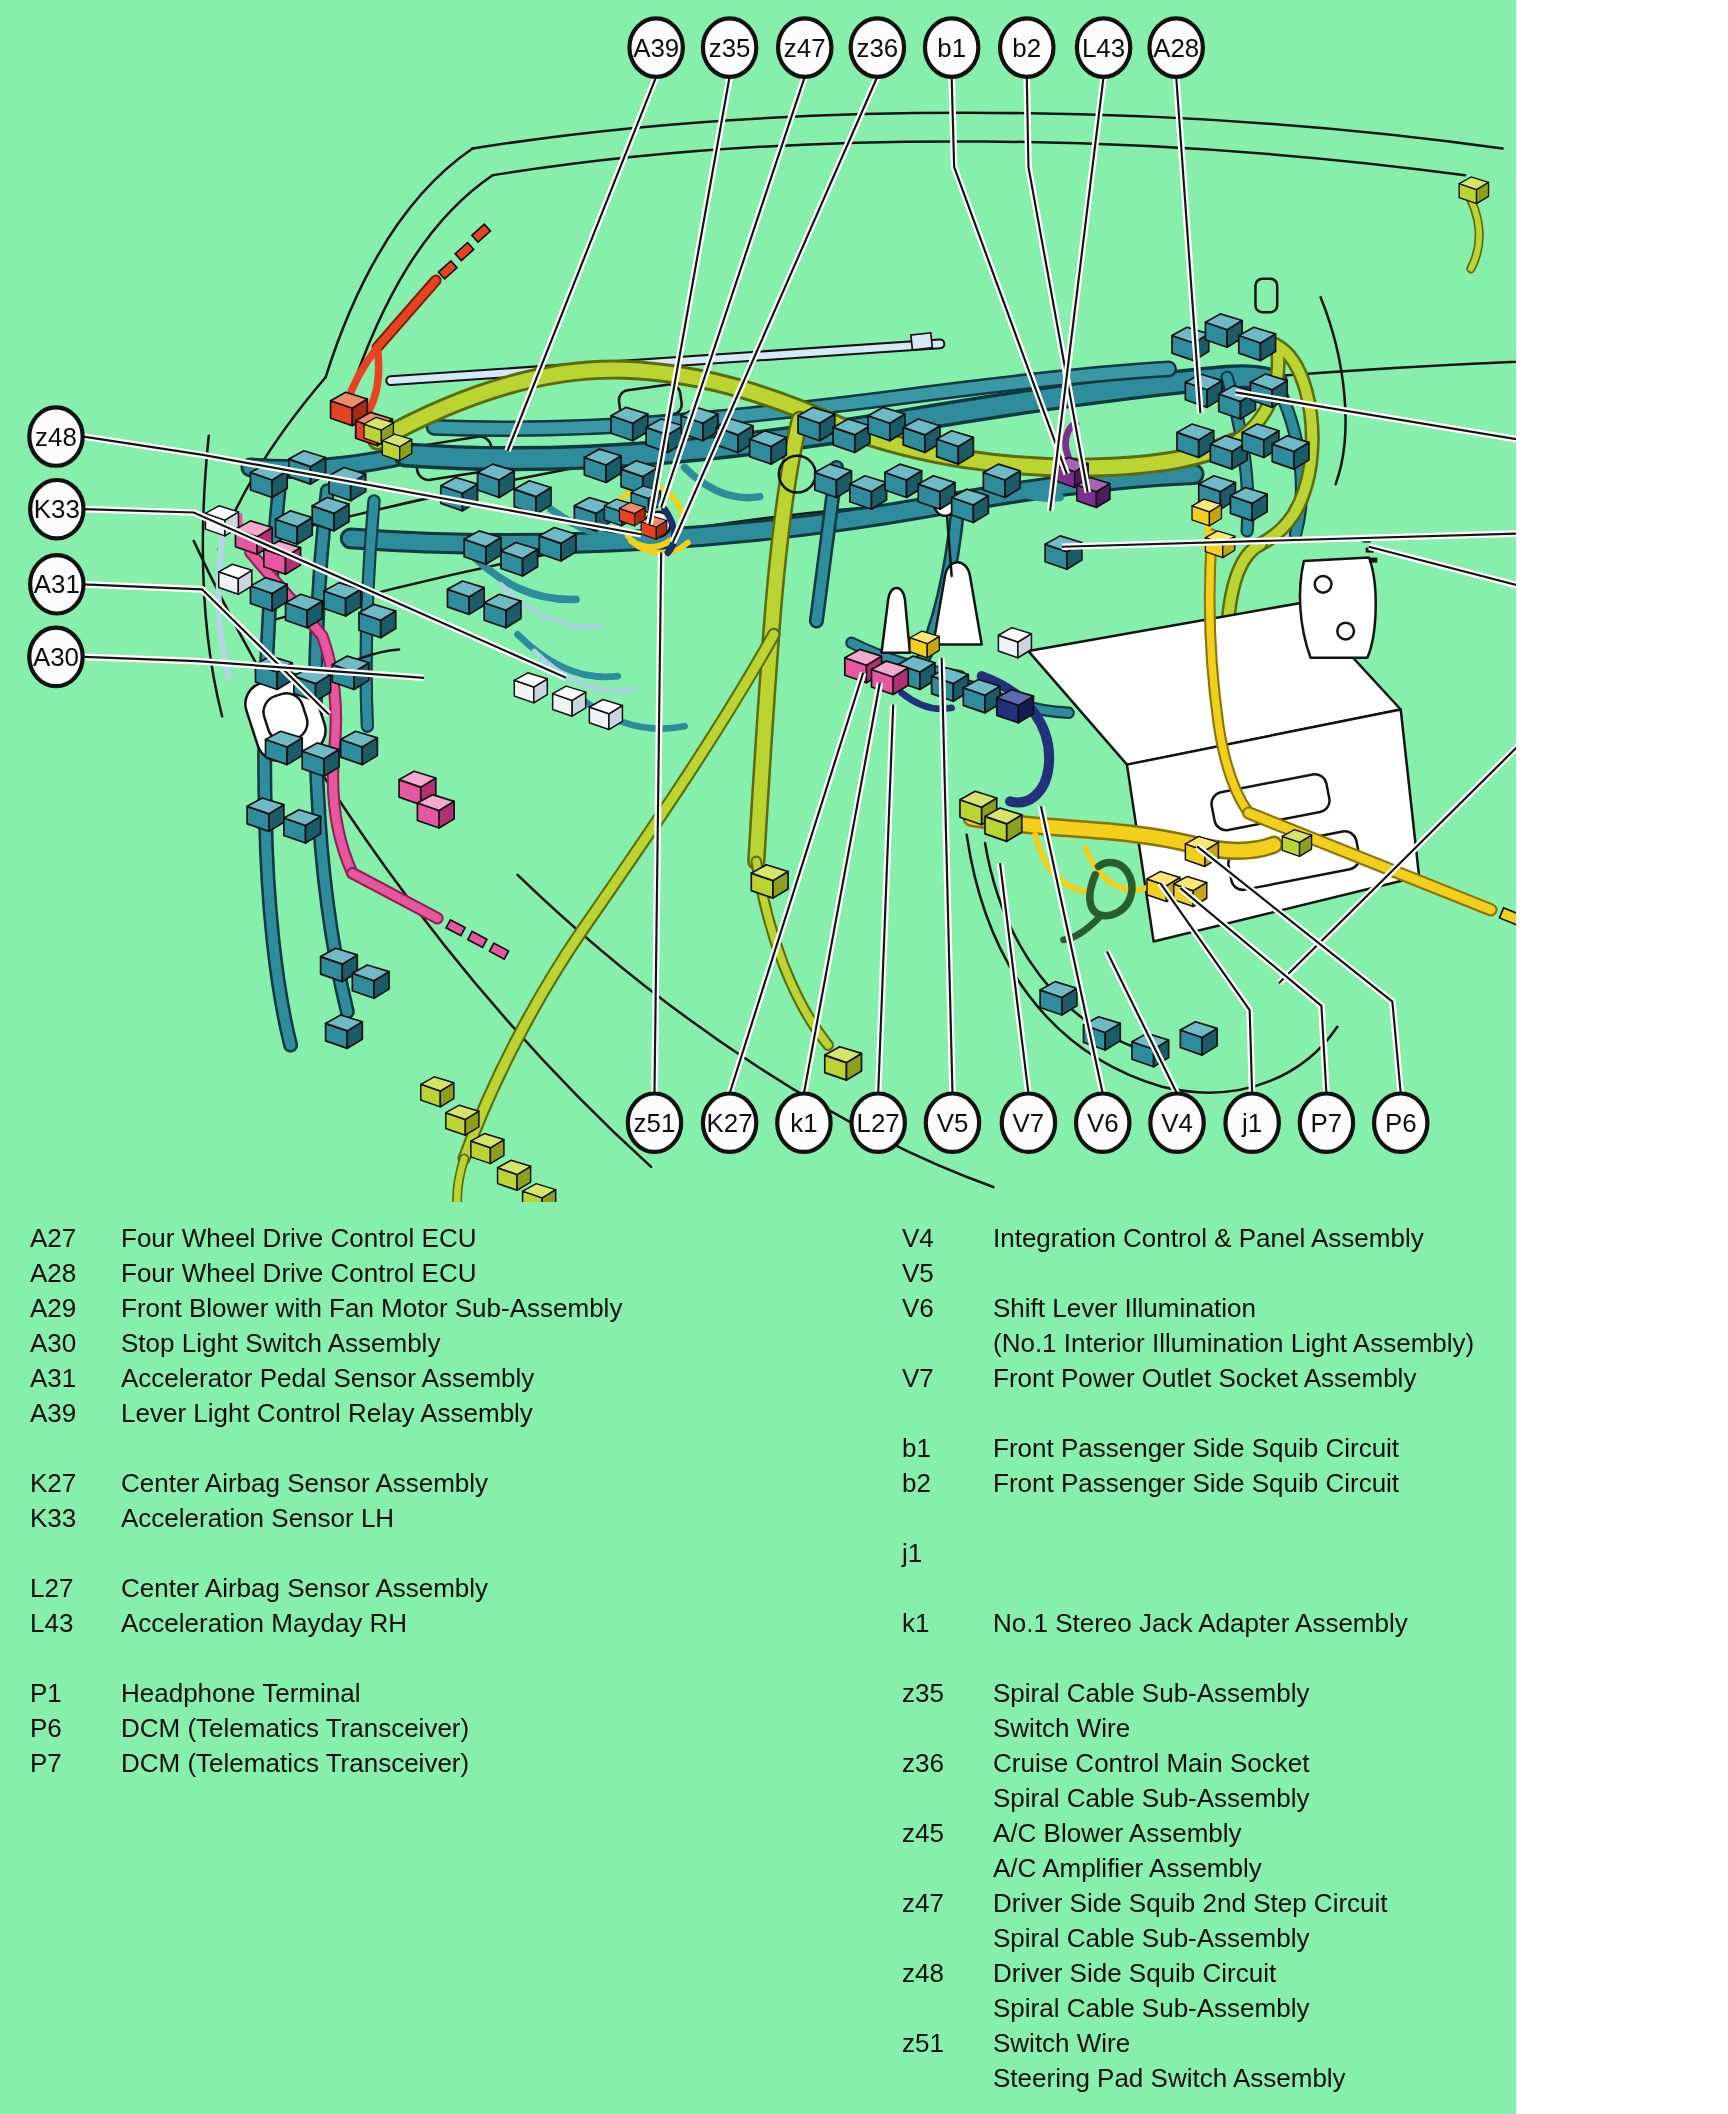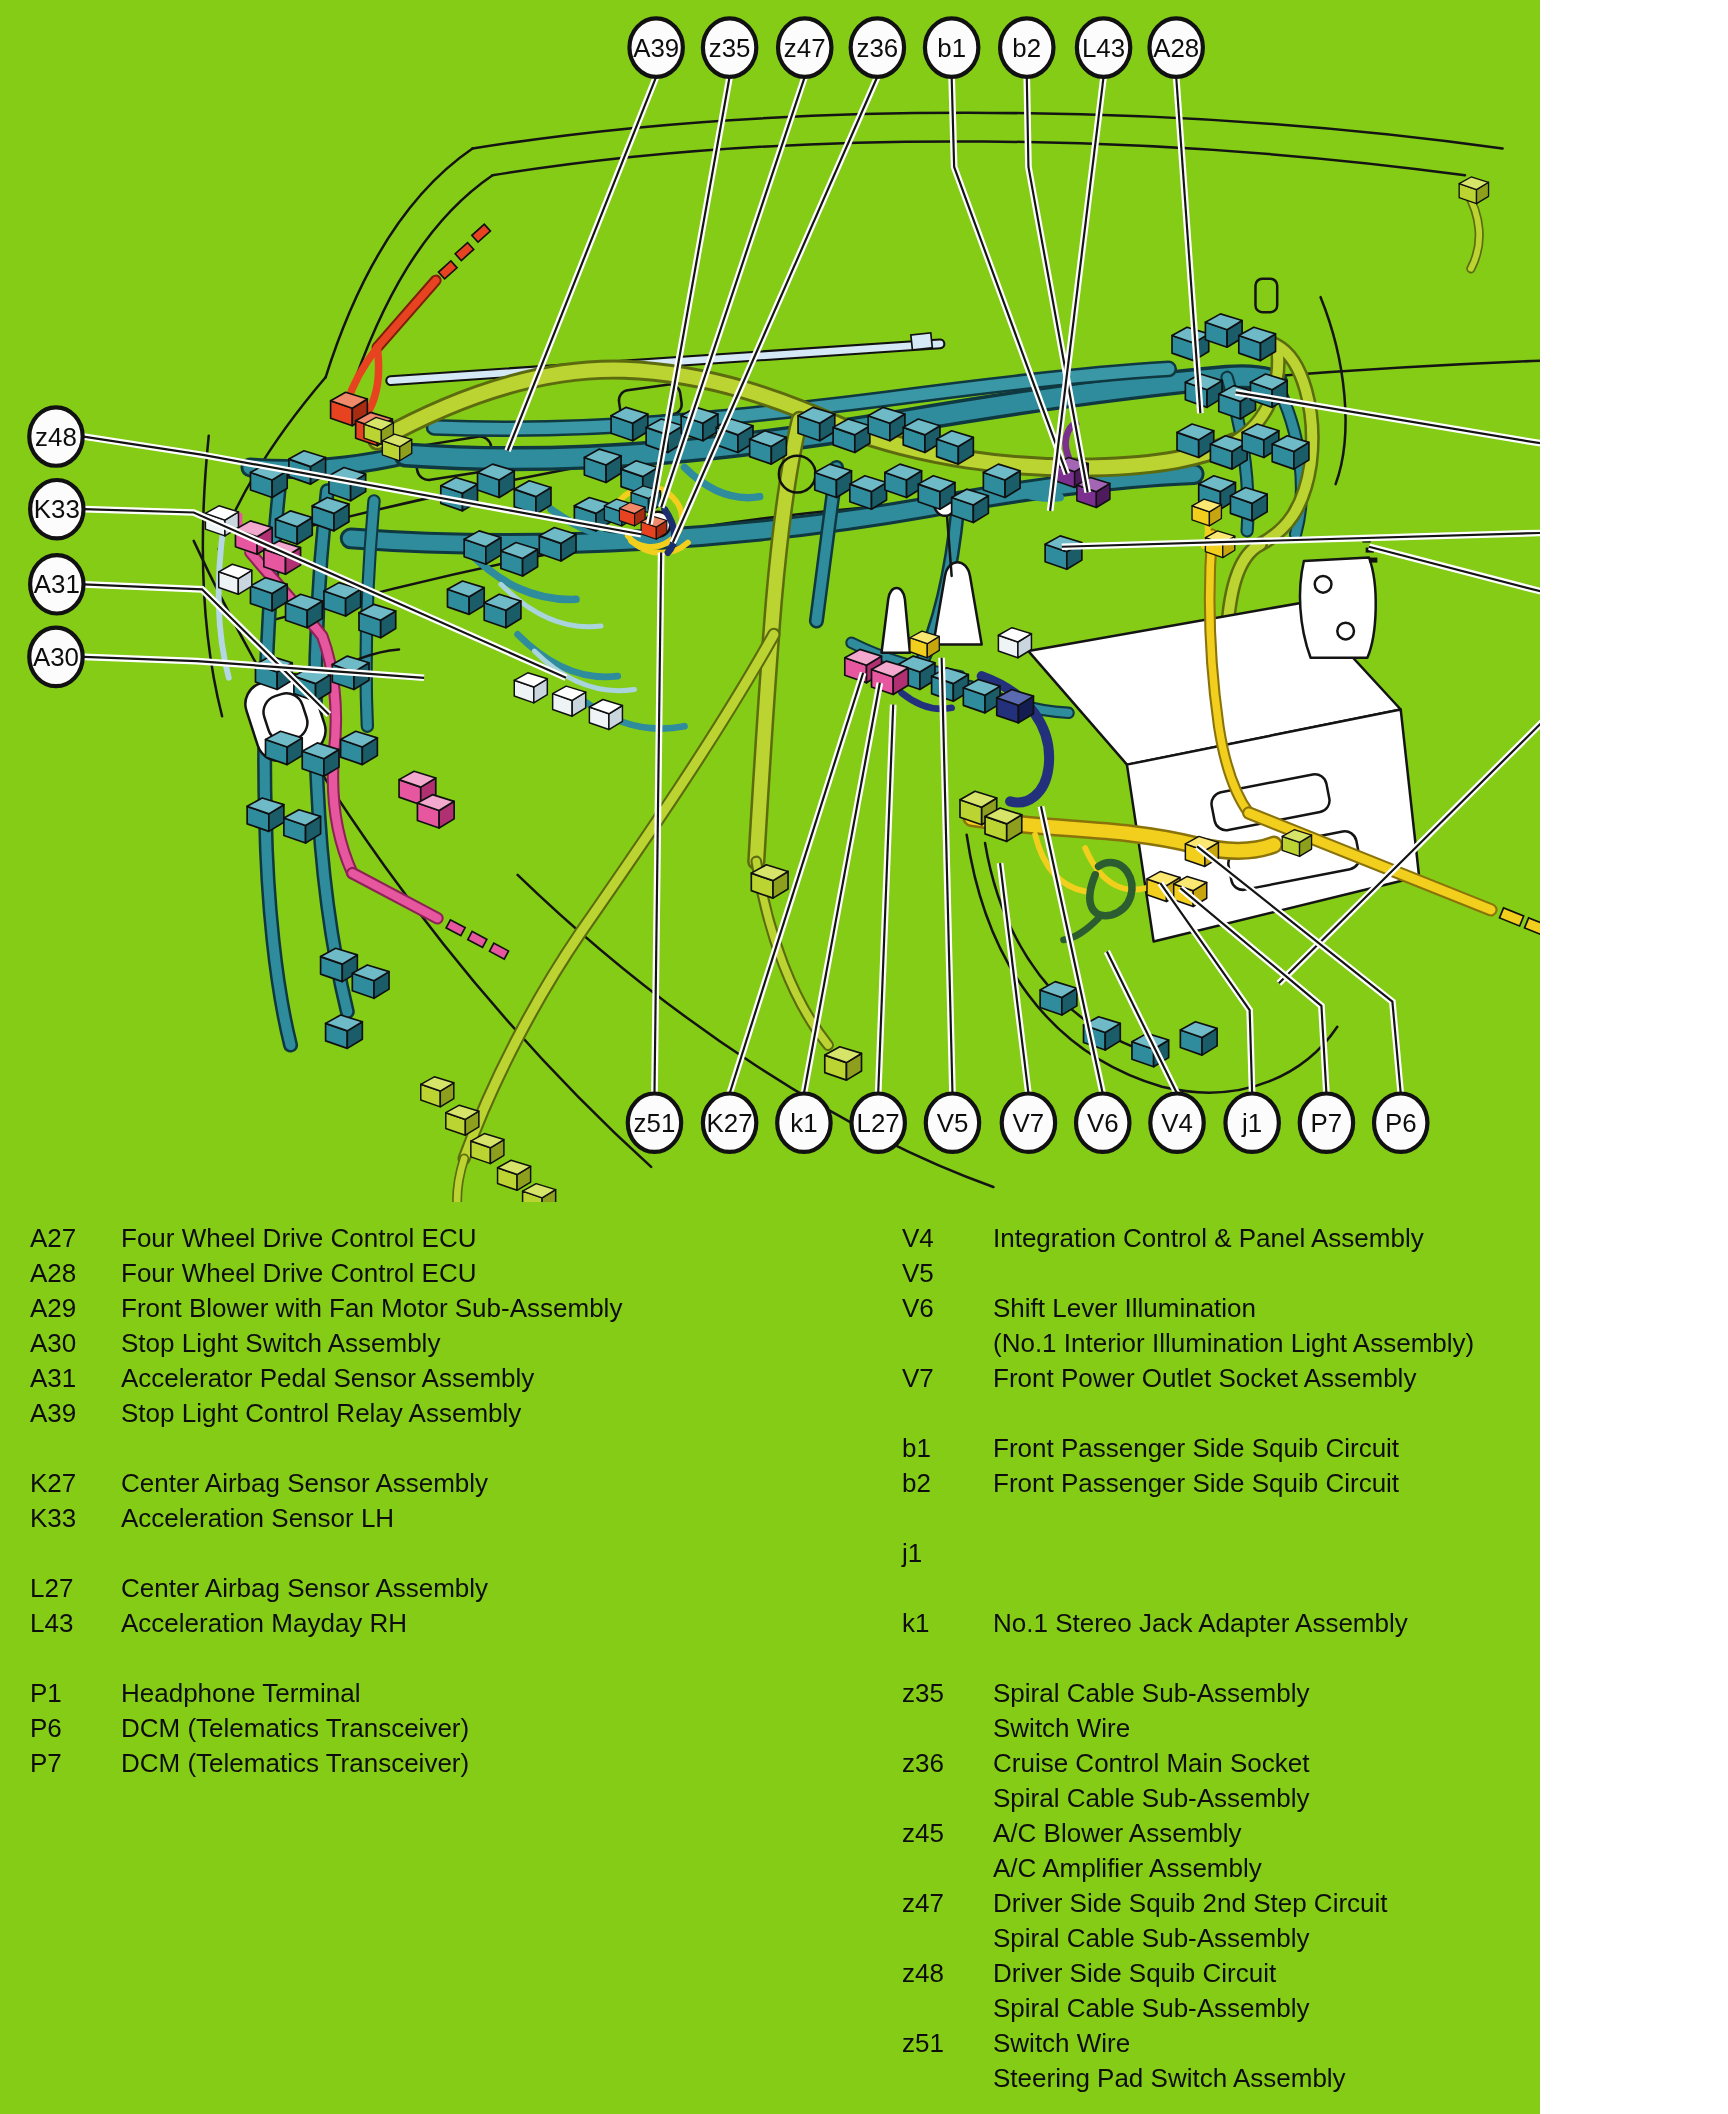"A39" .stage { background: #84cc16 -> #86efac; padding-left: 24px -> none }
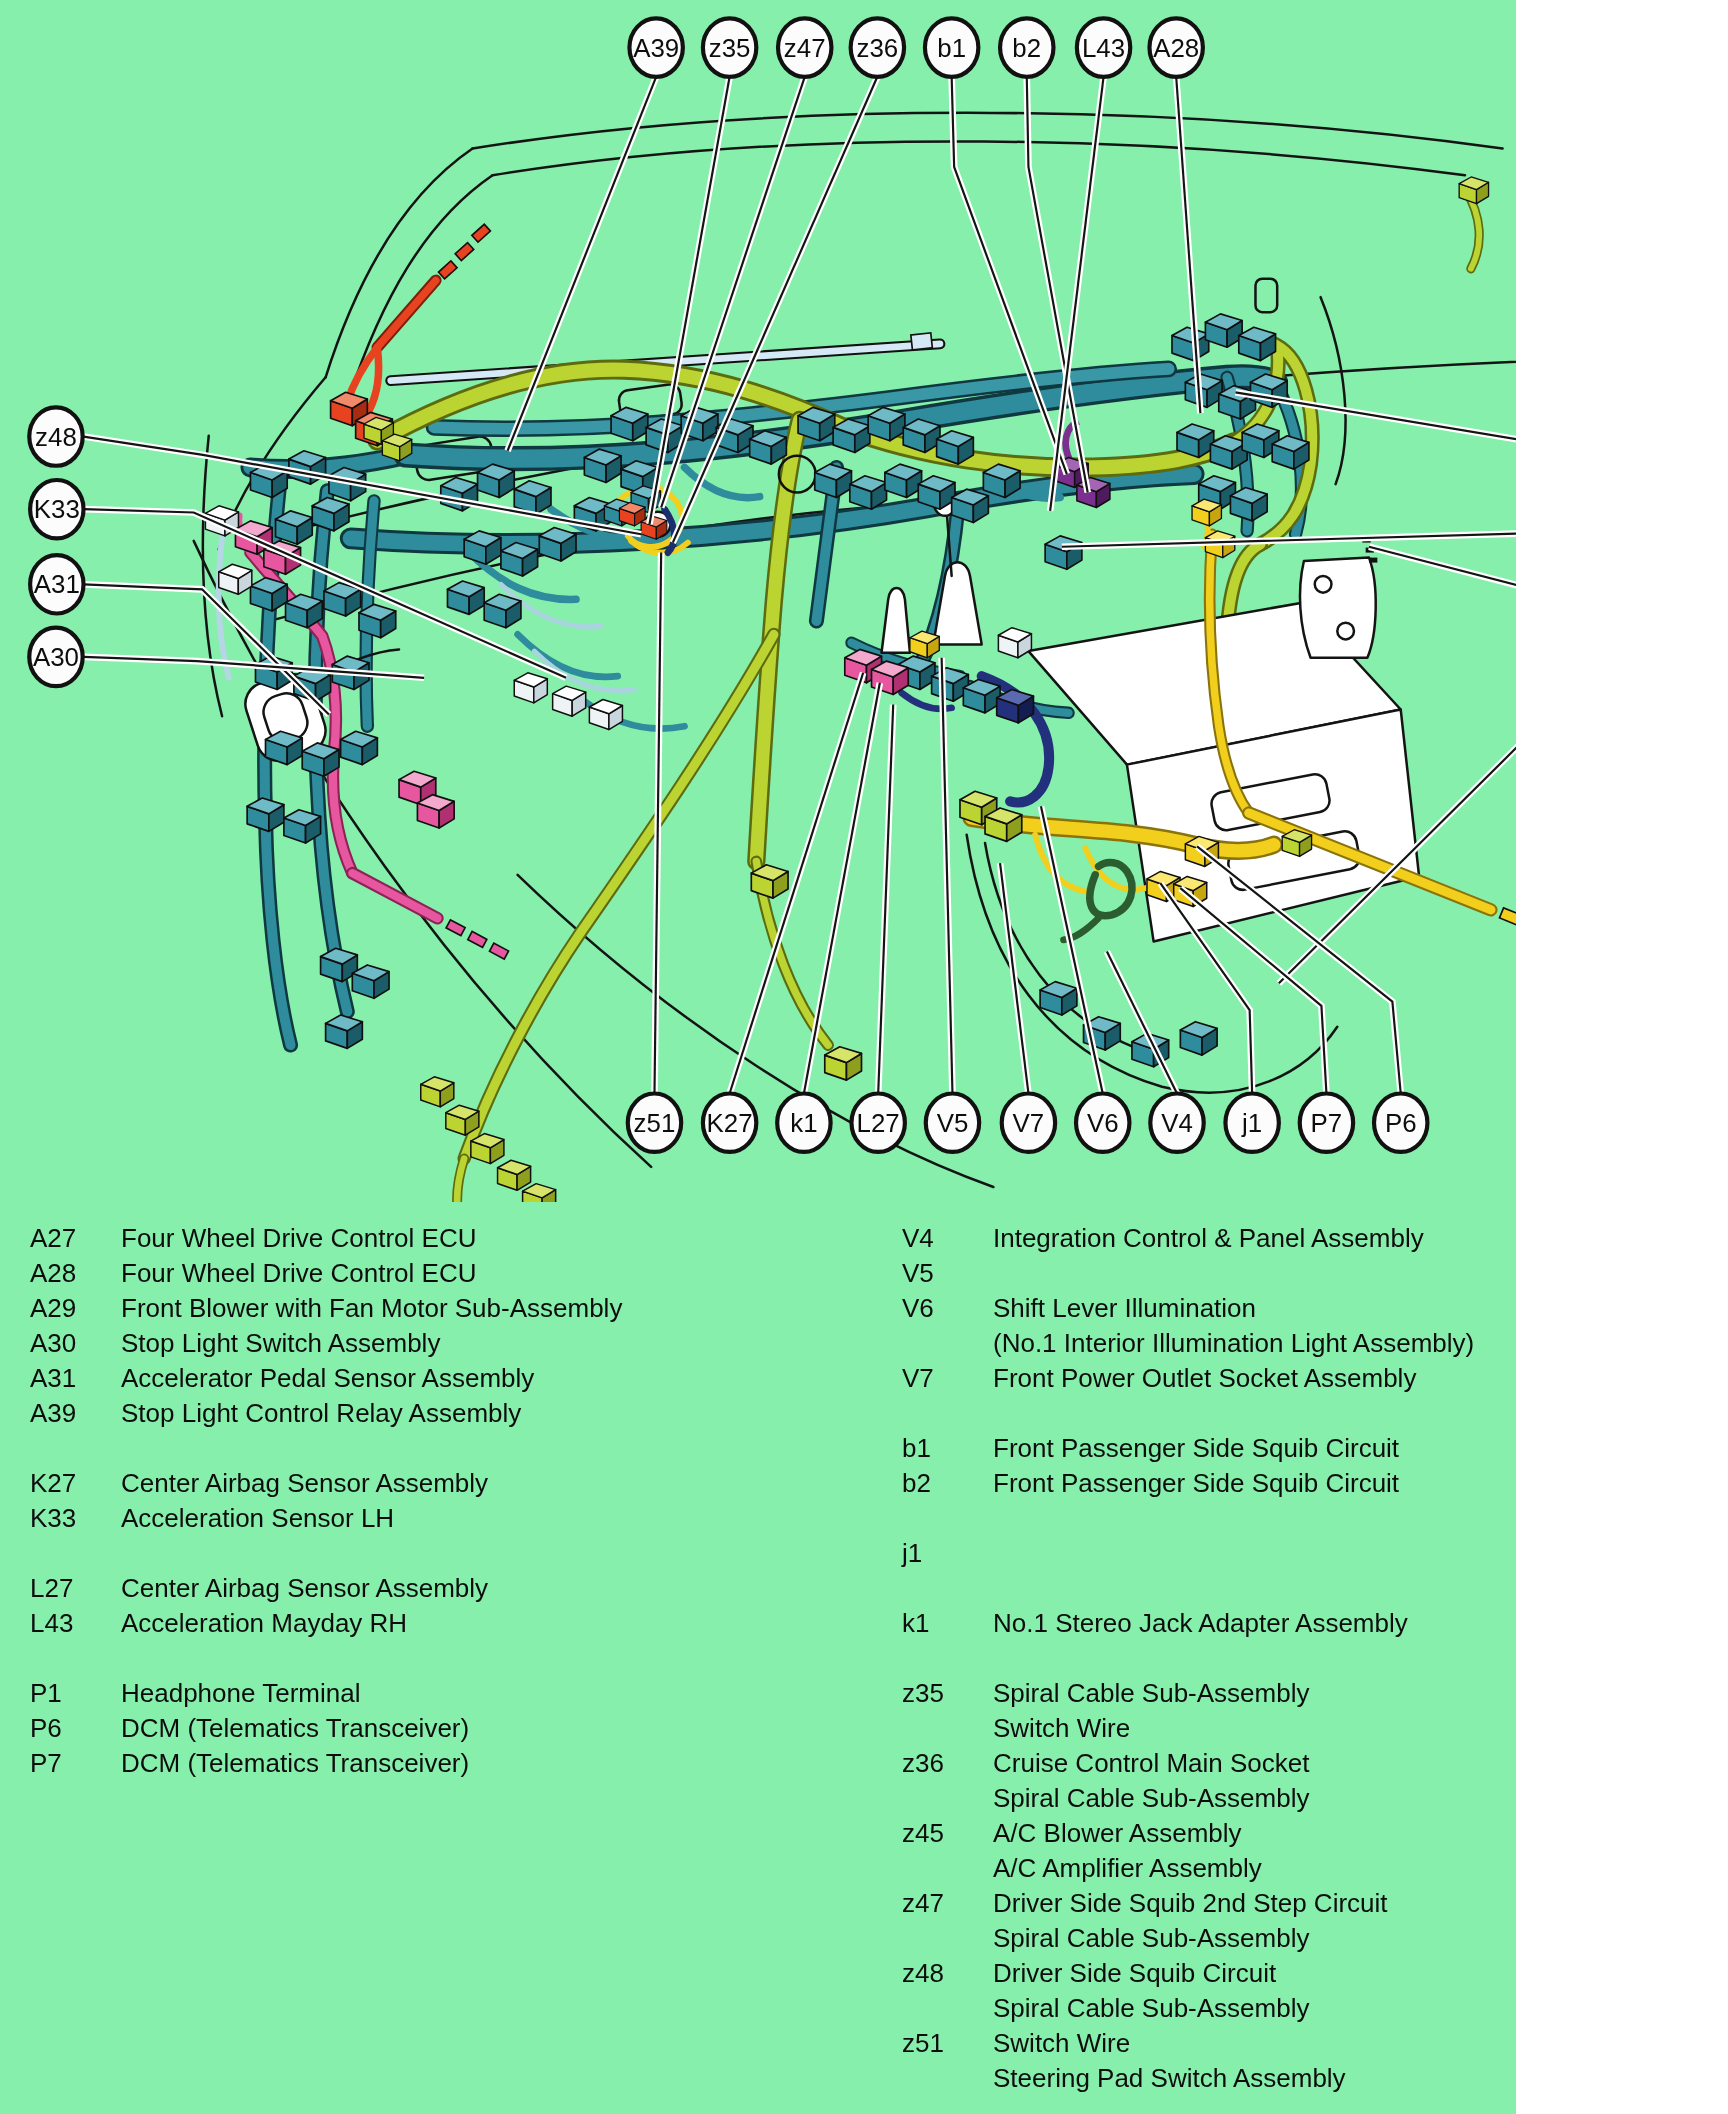"Stop Light Control Relay Assembly" div { text: Stop -> Lever }
